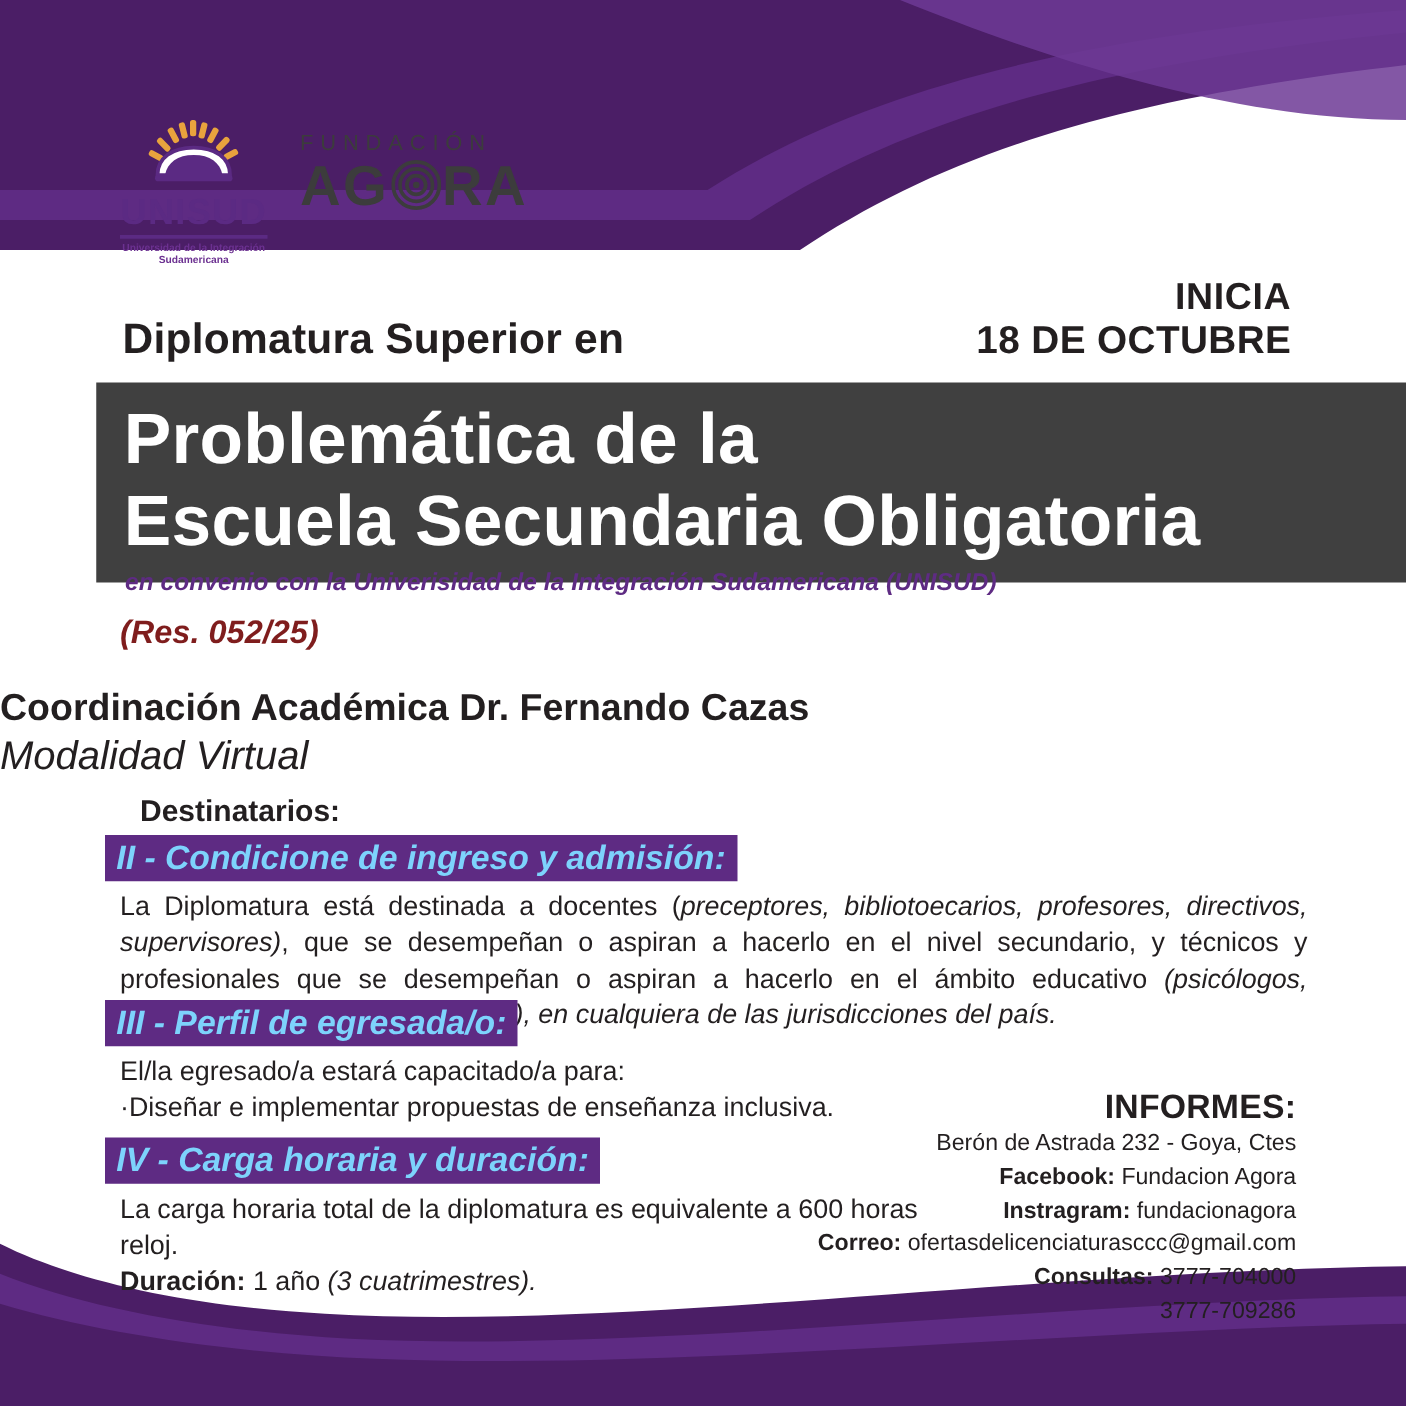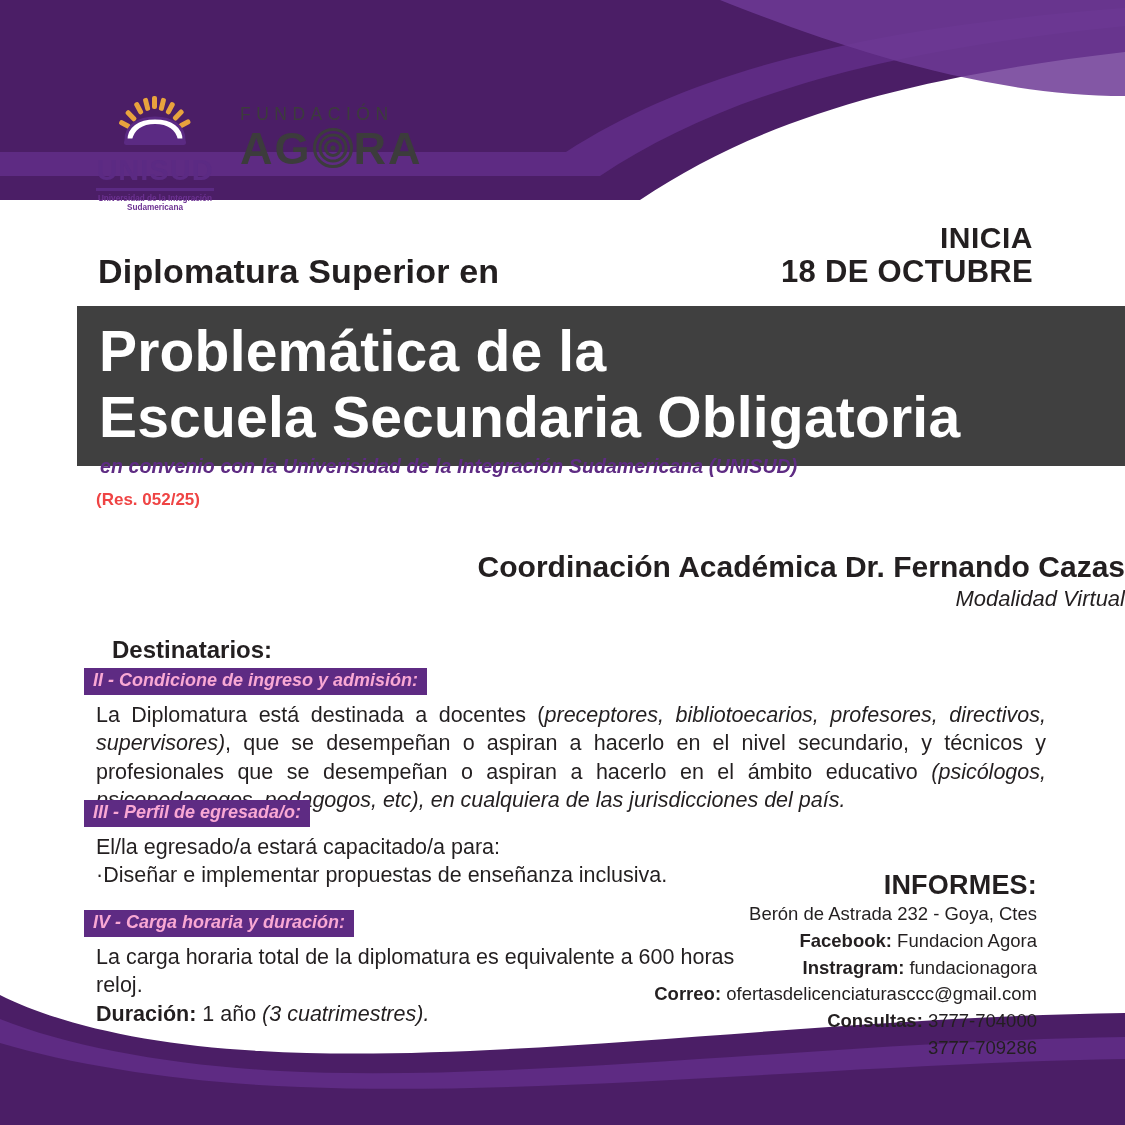"(Res. 052/25)" .res { color: #ef4444 -> #7f1d1d; font-size: 17px -> 26px; font-style: none -> italic }
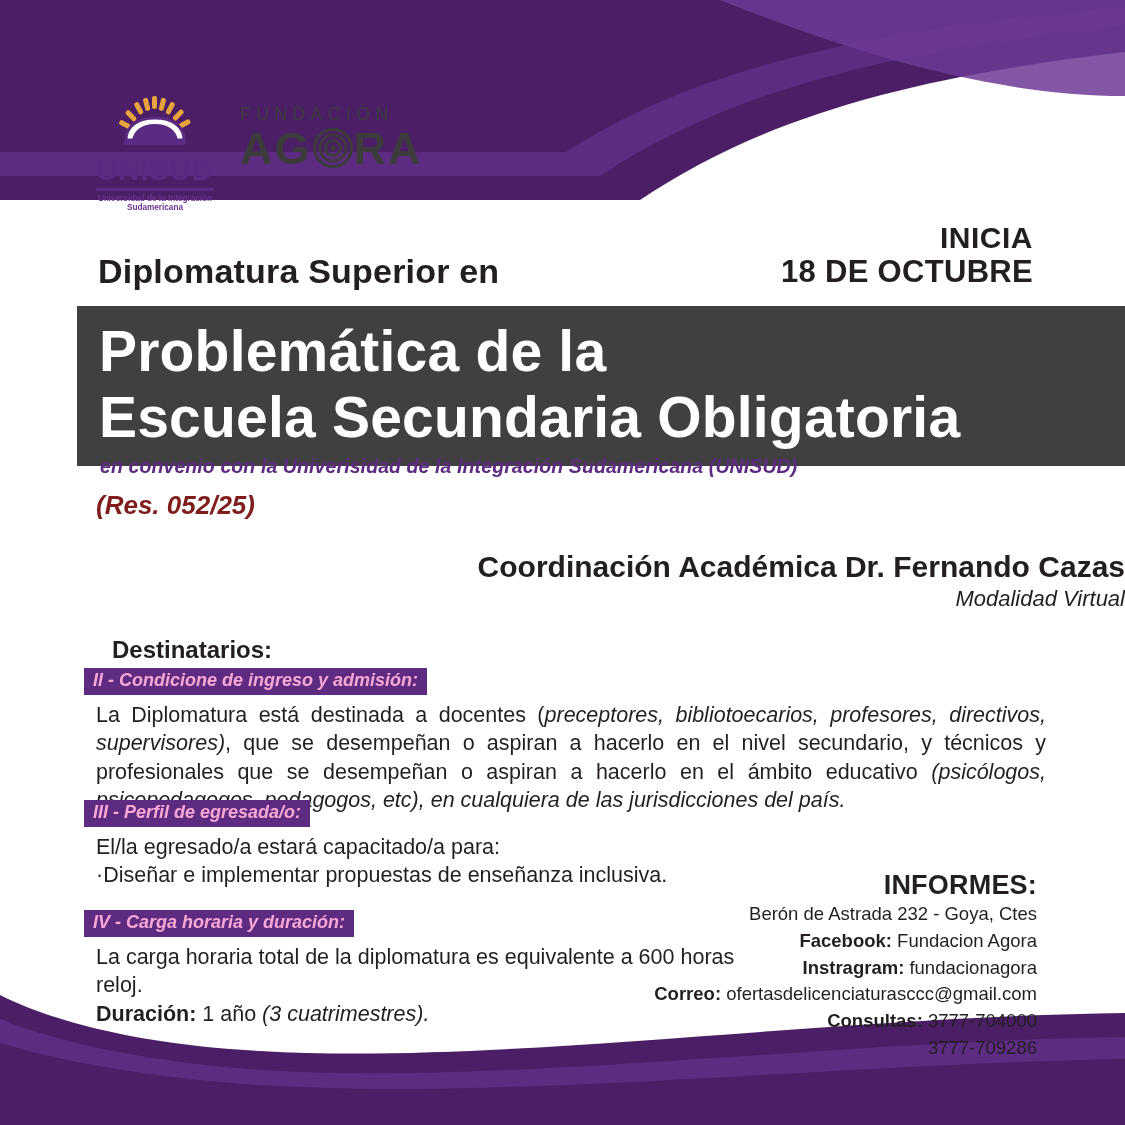"Coordinación Académica Dr. Fernando" .coord { text-align: right -> left }
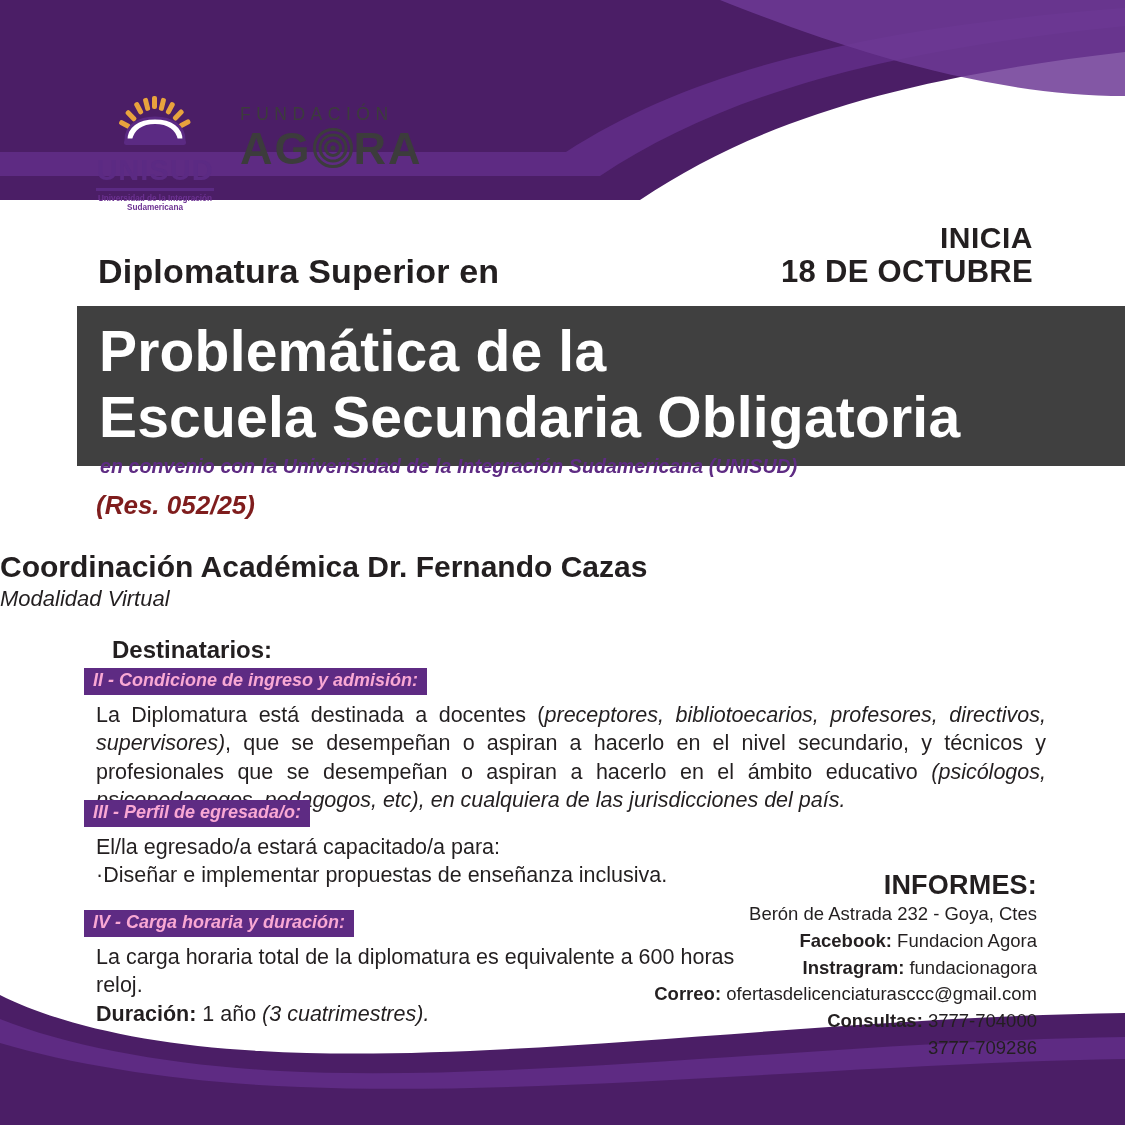"Modalidad Virtual" .coord-mod { font-size: 22px -> 32px }
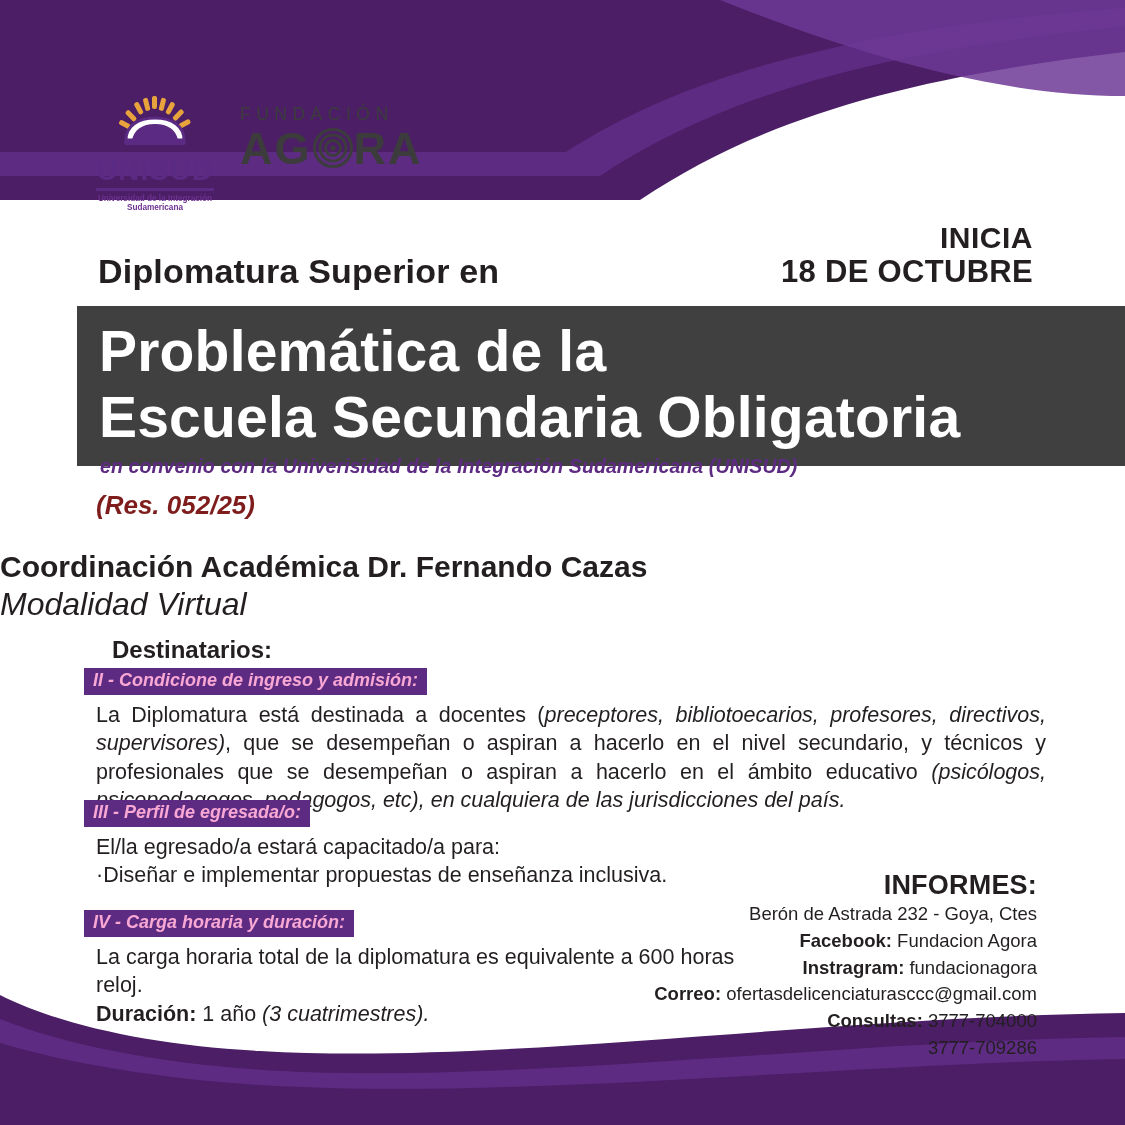"II - Condicione de ingreso" .sec-head { color: #f9a8d4 -> #7dd3fc; font-size: 18px -> 27px }
